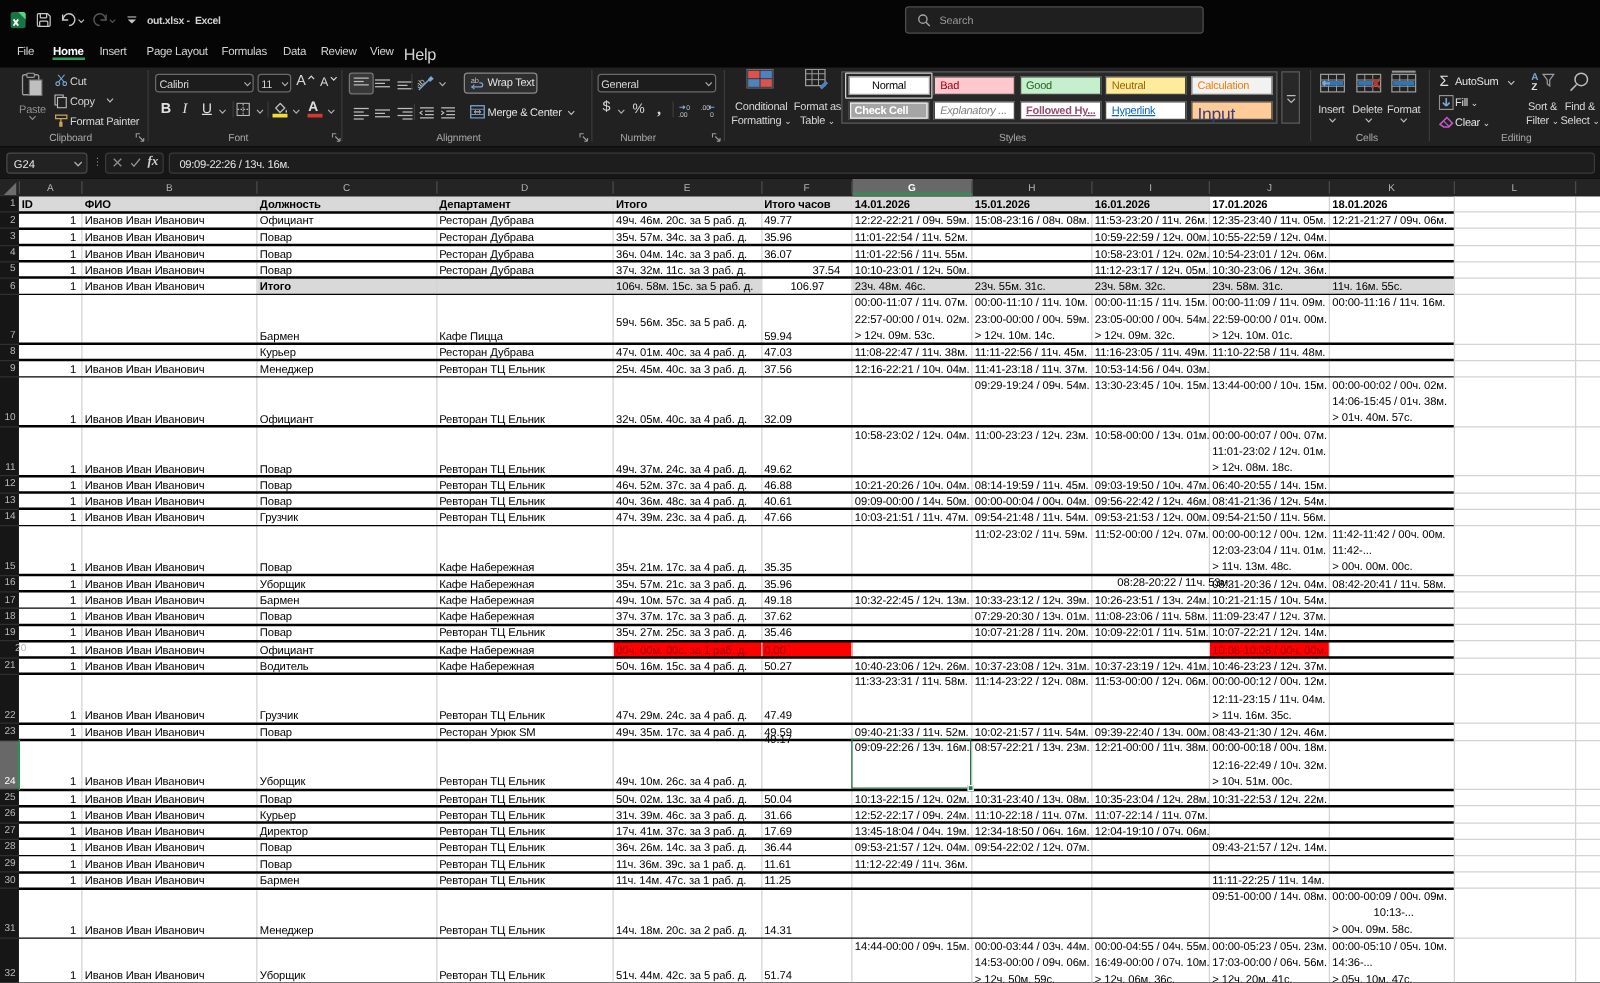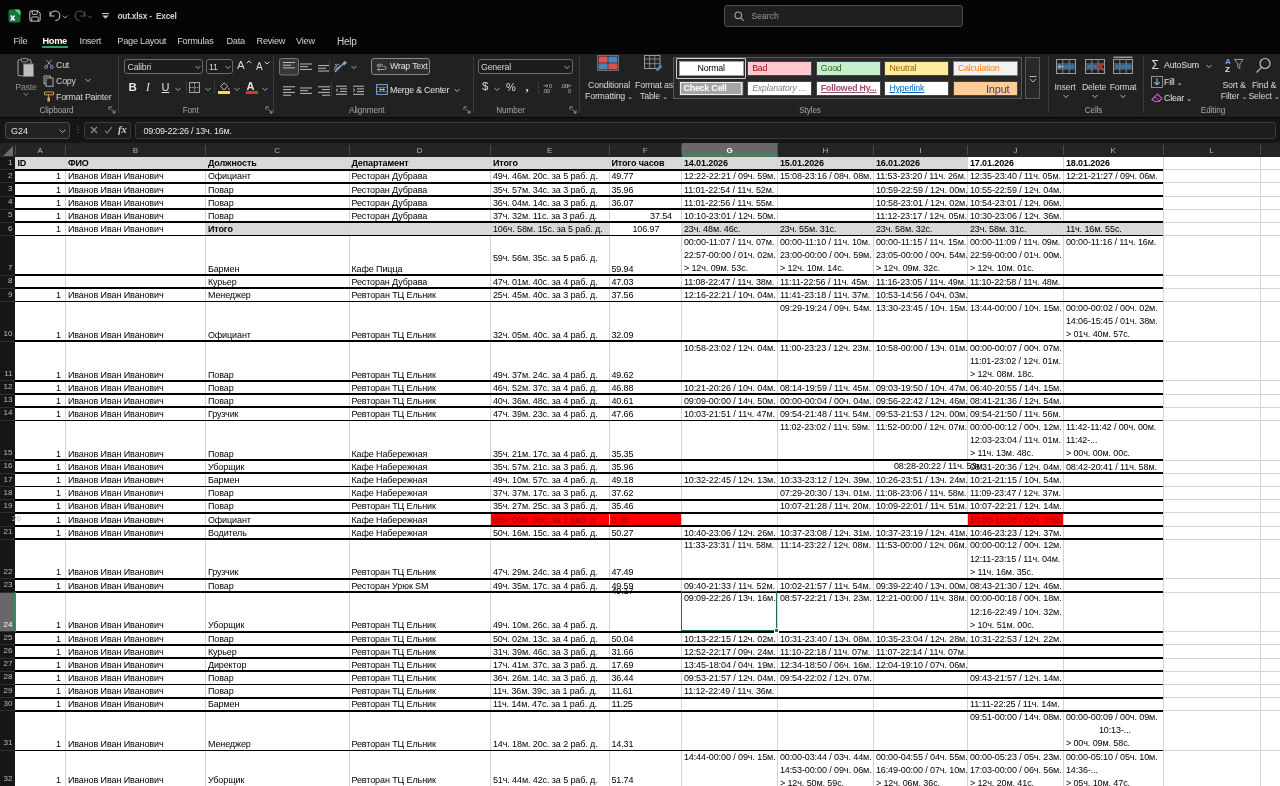"Help" div.abs { font-size: 10px -> 13px; left: 337px -> 323px }
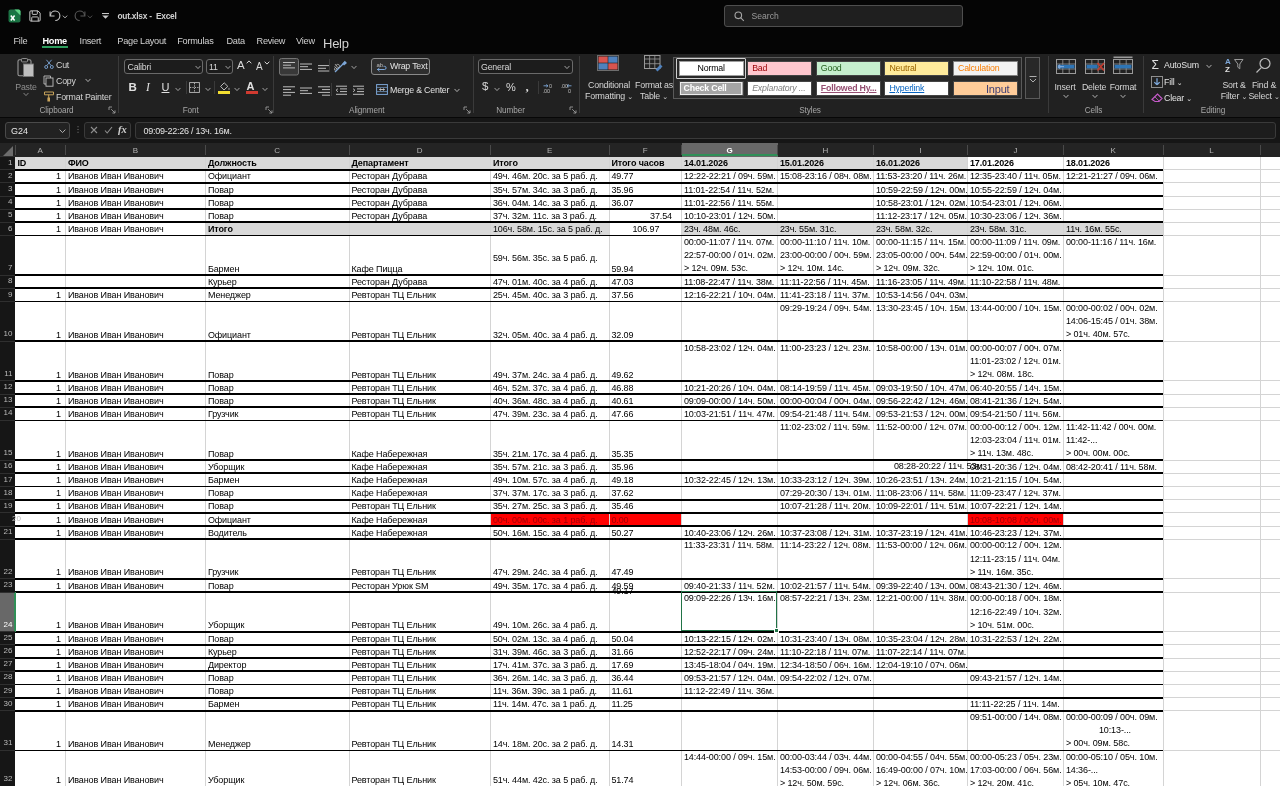"Input" div.abs { font-size: 11px -> 14px; left: 986px -> 958.0px }
